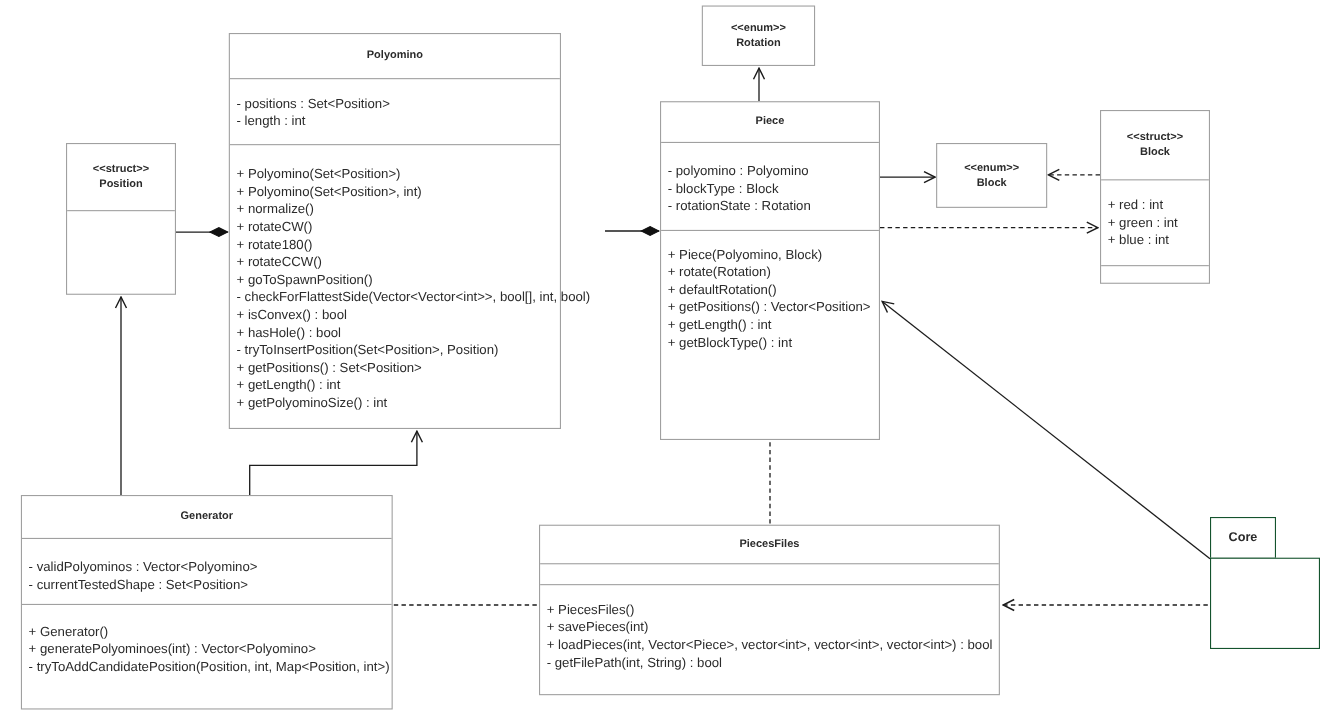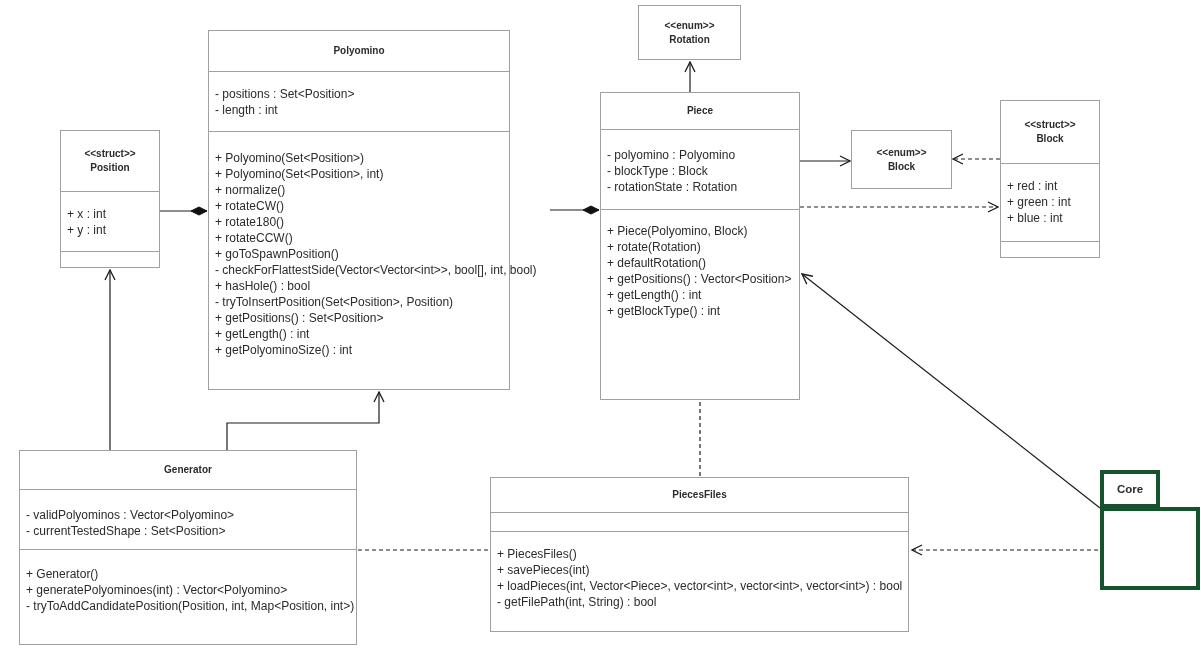"+ x : int" div.compartment { html: <div> <div>+ x : int</div> <div>+ y : int</div> </div> -> none }
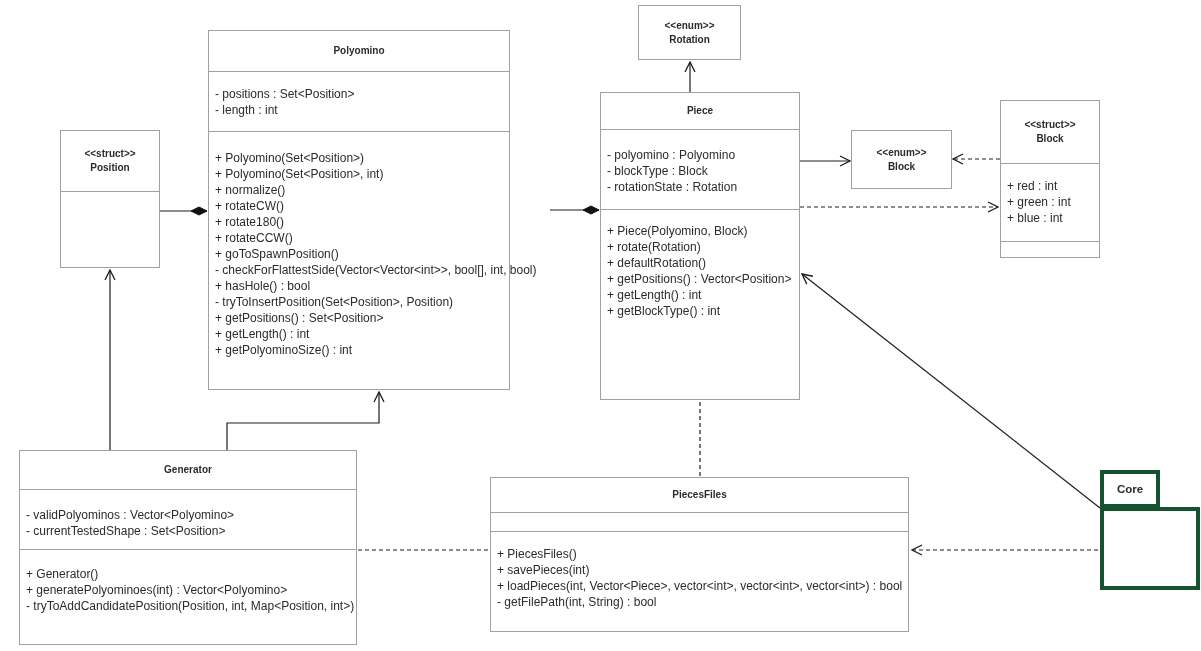"+ isConvex() : bool" div.member { html: none -> <div>+ isConvex() : bool</div> }
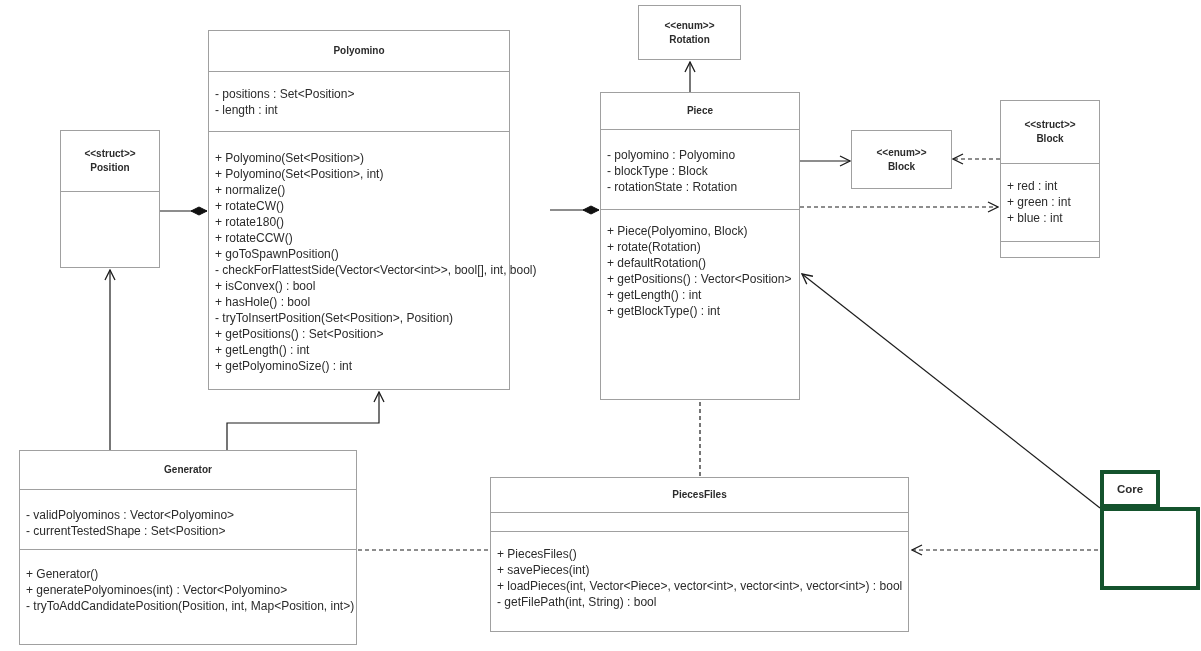"Core" .pkg-tab, .pkg-body { border: 4px solid #14532d -> 1px solid #14532d }
